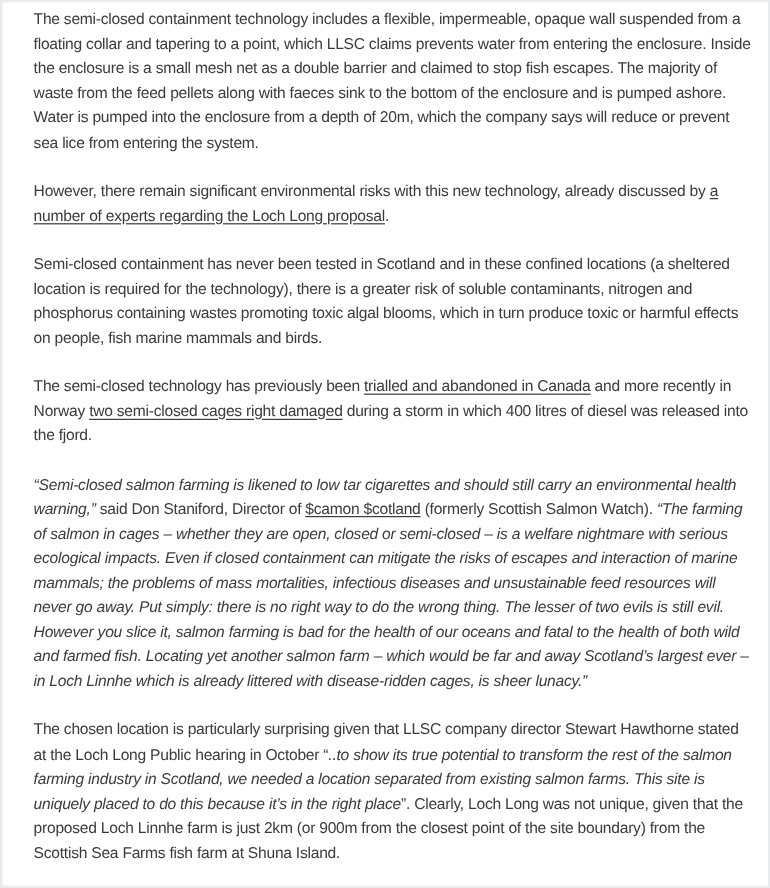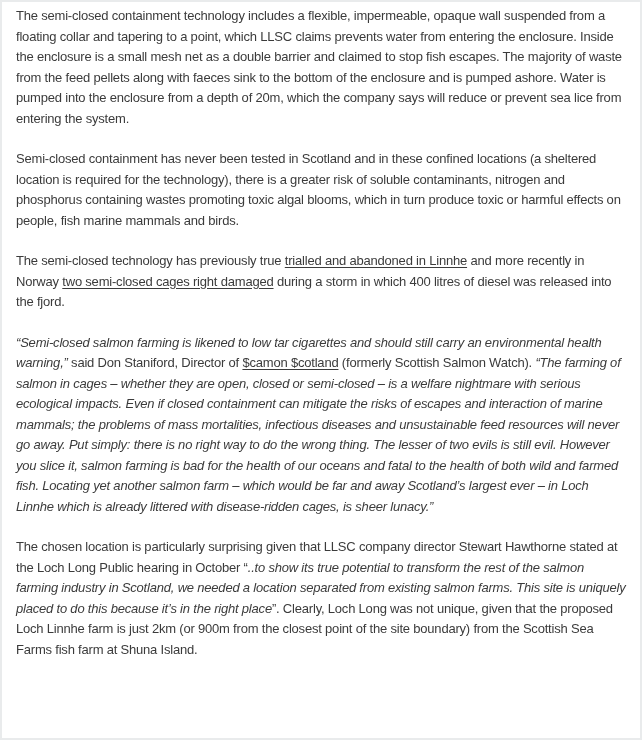"The semi-closed containment technology" .article { margin-left: none -> 12px }
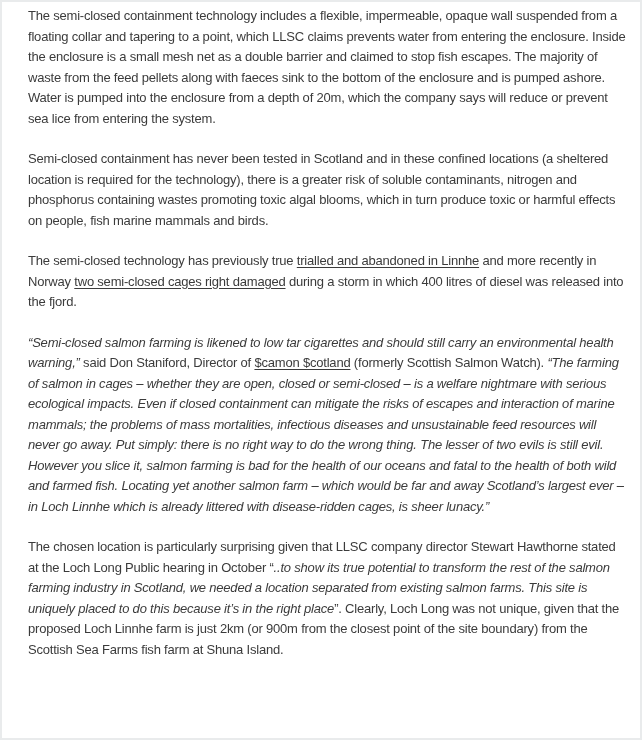"However, there remain significant" p.para { html: none -> <p><span>However, there remain significant environmental risks with this new technology, already discussed by </span><a>a number of experts regarding the Loch Long proposal</a><span>.</span></p> }
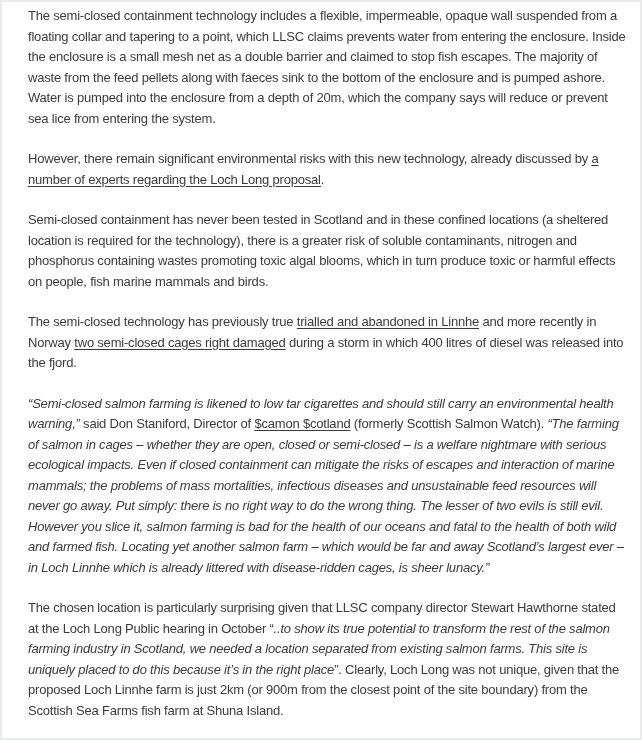"The semi-closed technology has" span { text: true -> been }
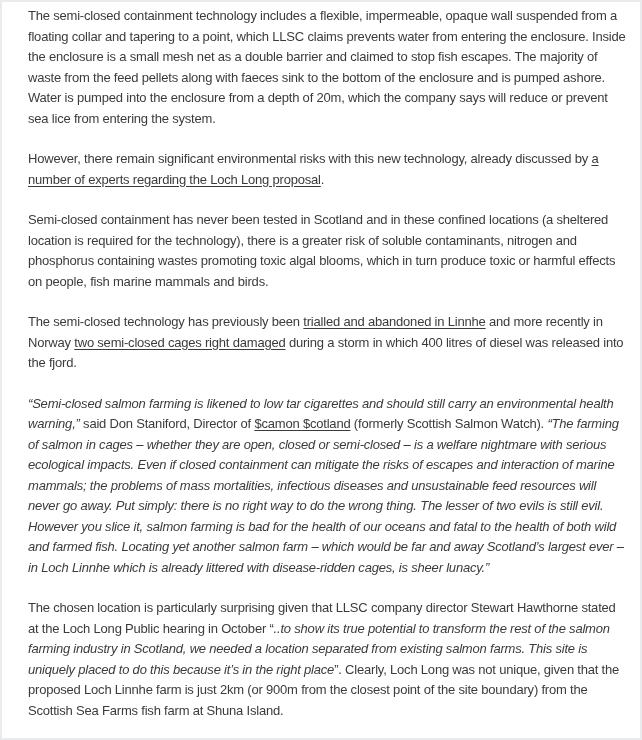"trialled and abandoned in Linnhe" a.inline-link { text: Linnhe -> Canada }
